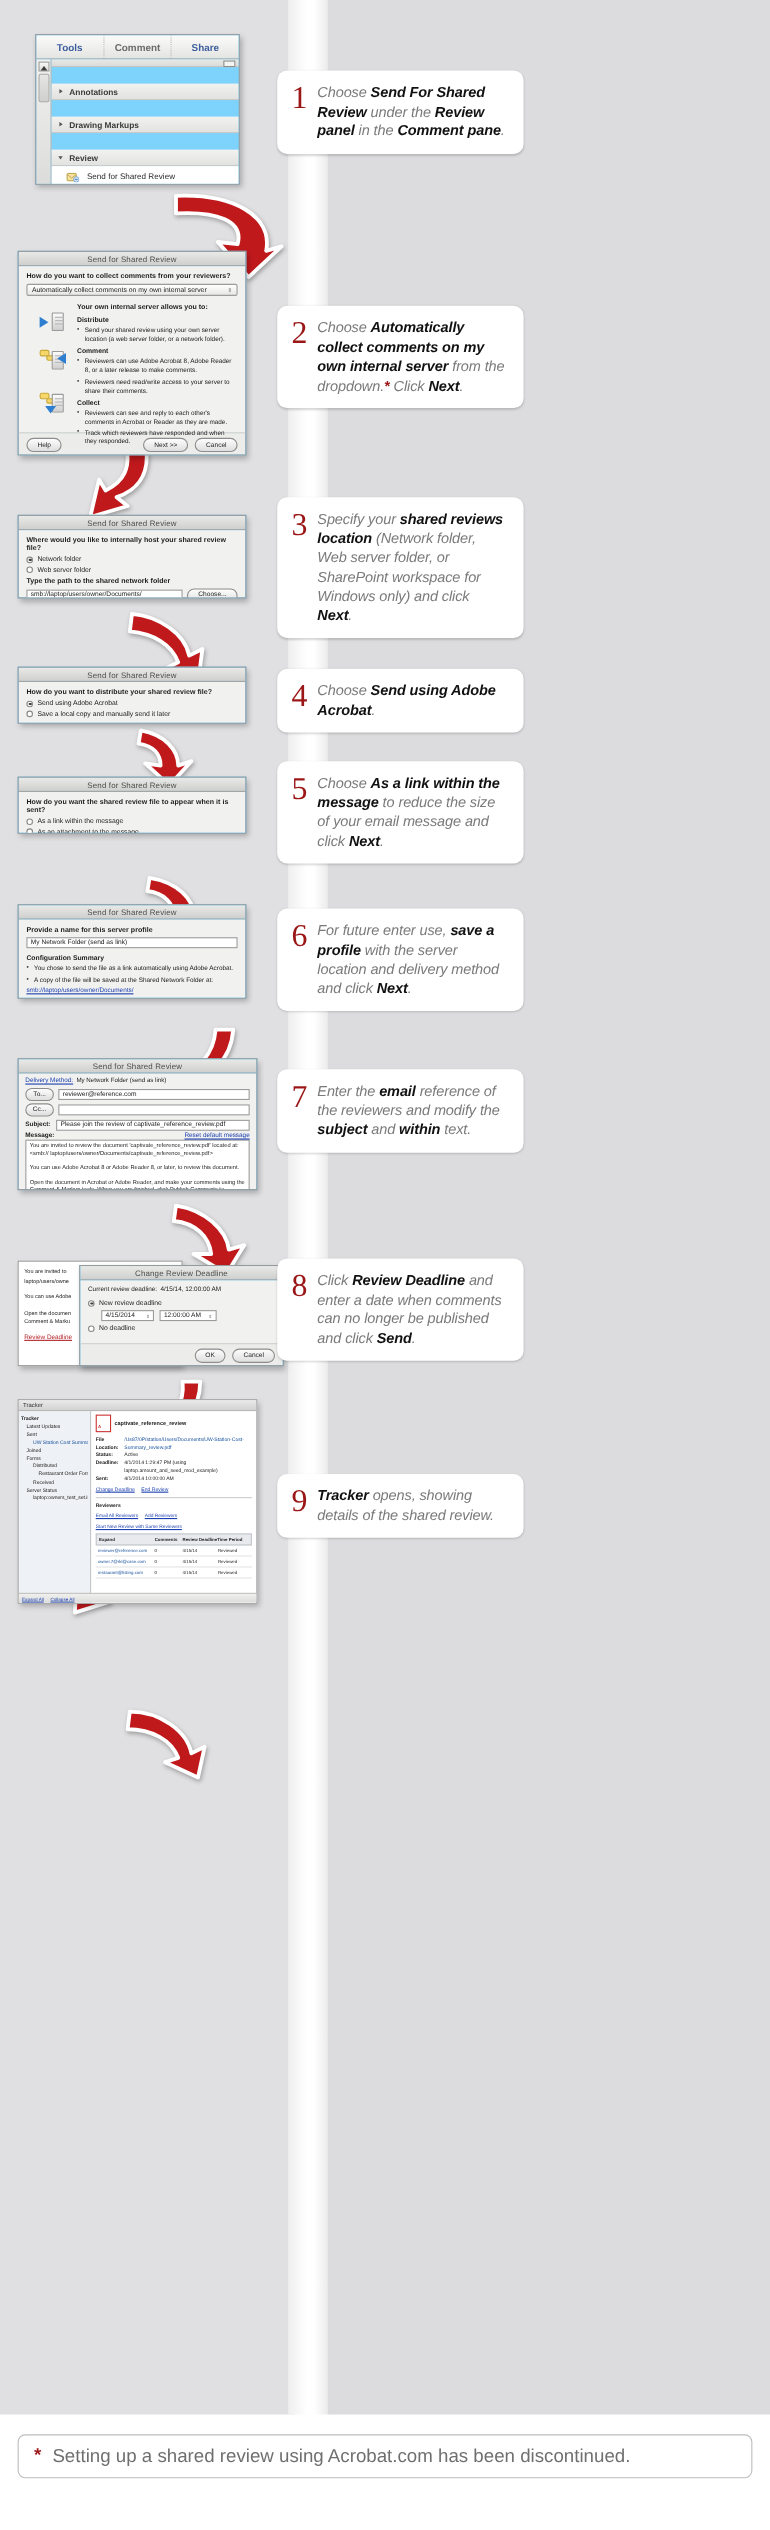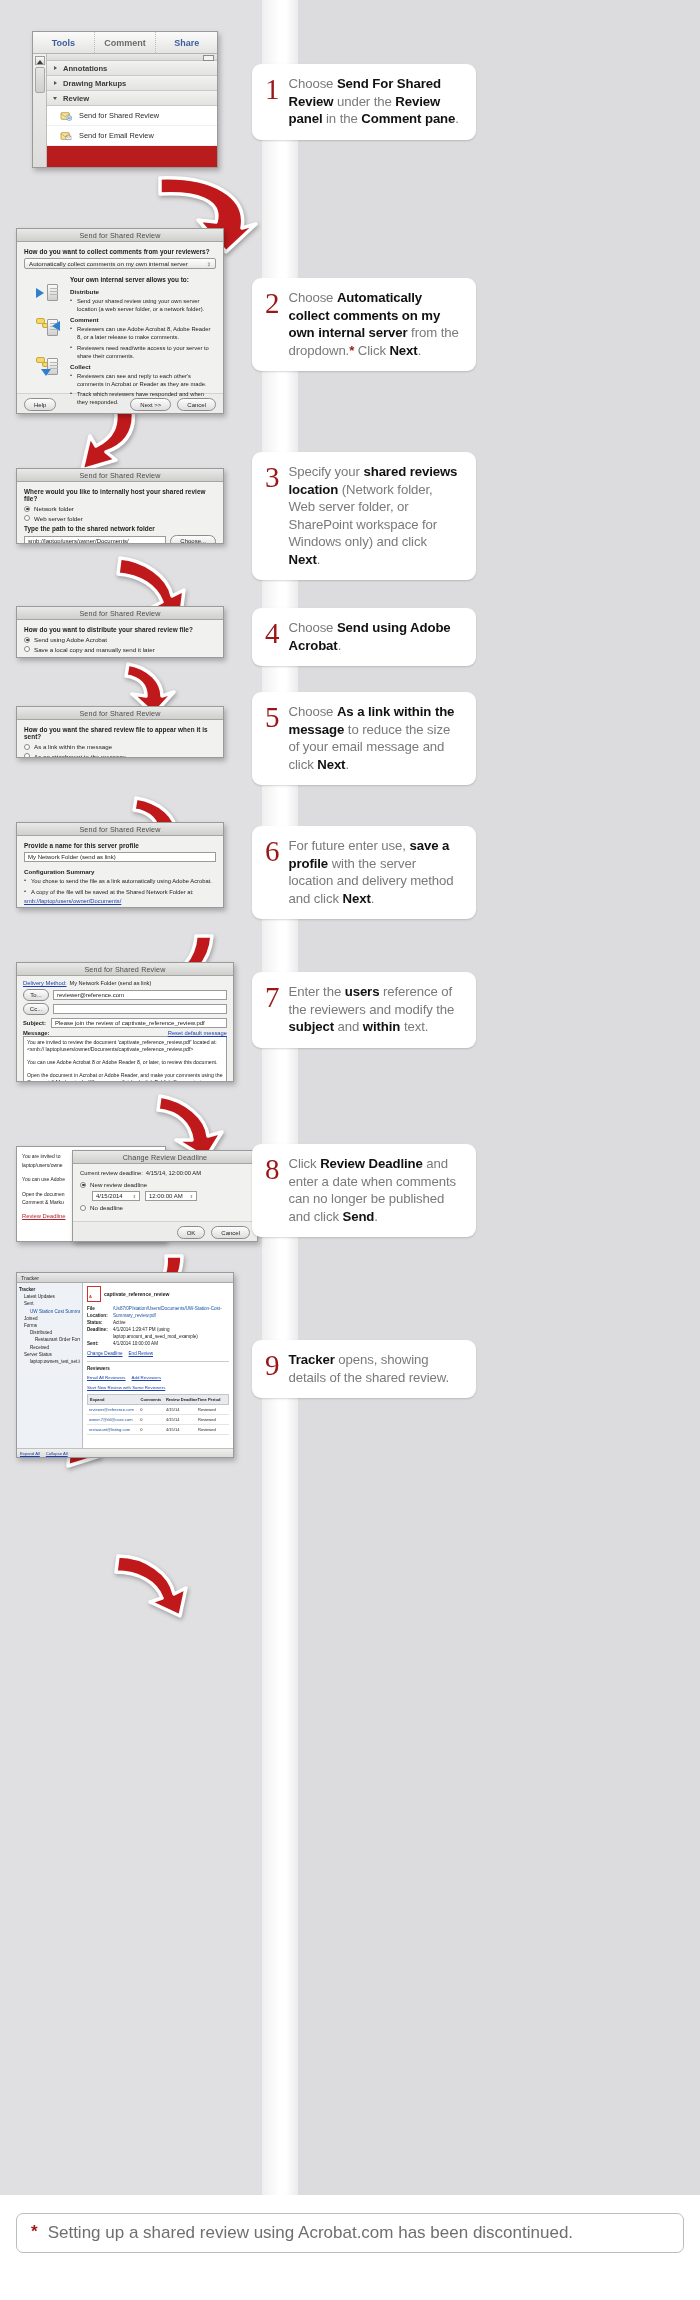"Tools" .shot { background: #b91c1c -> #7dd3fc }
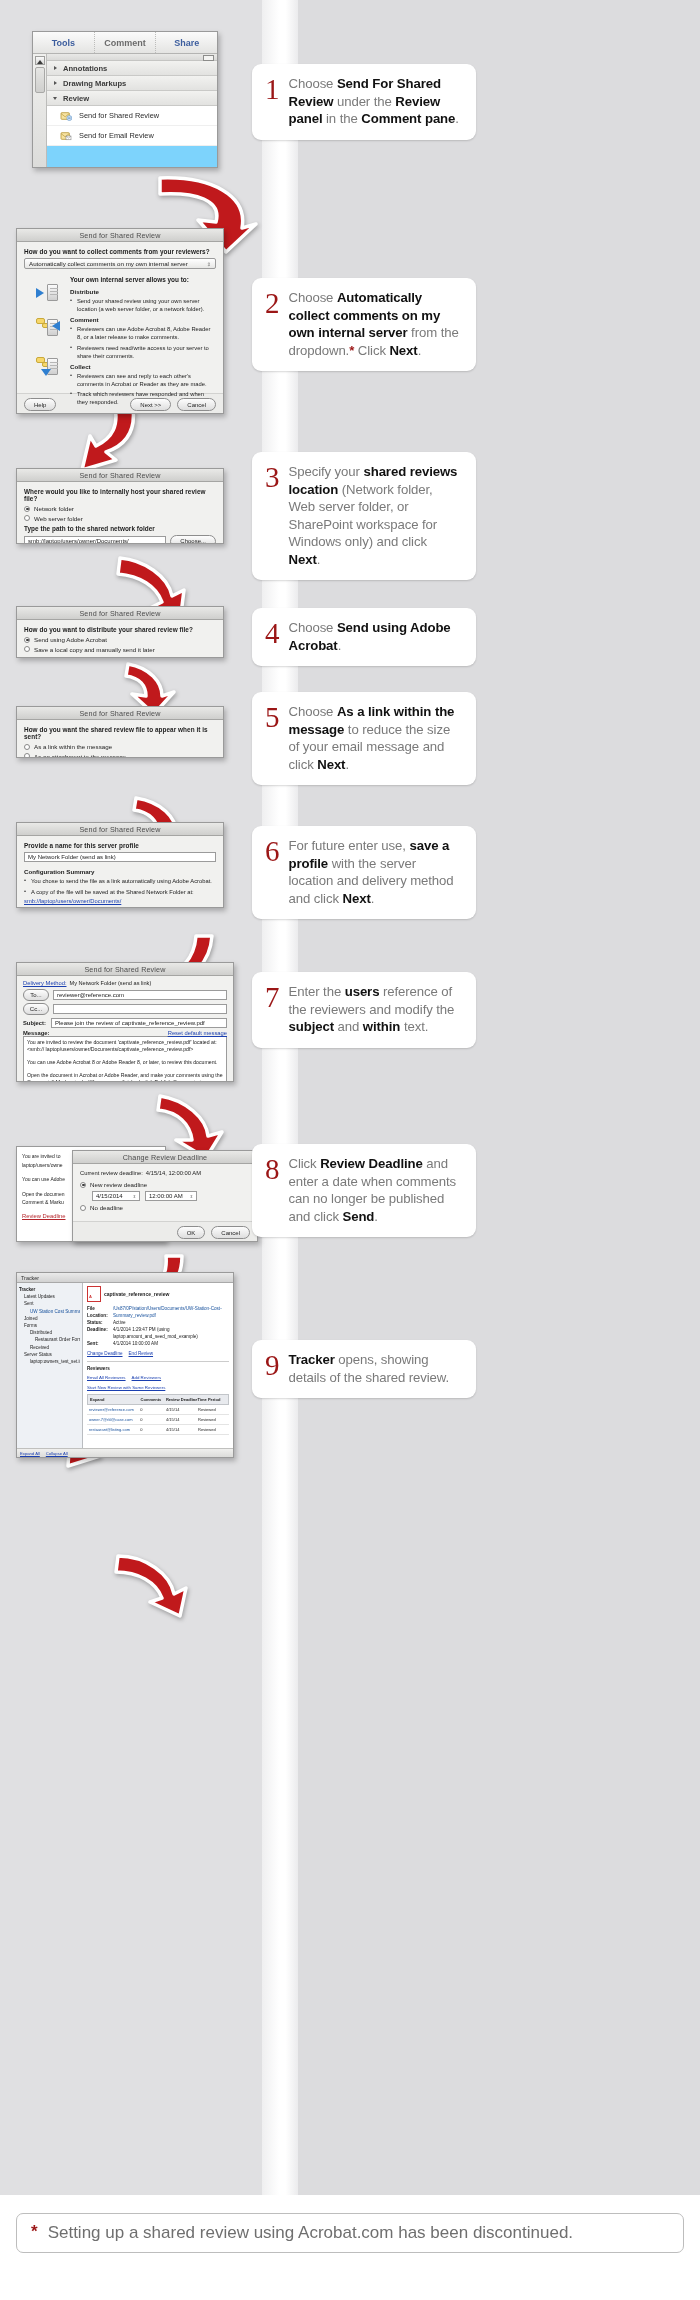"Annotations" .panelrow { margin-top: none -> 15px }
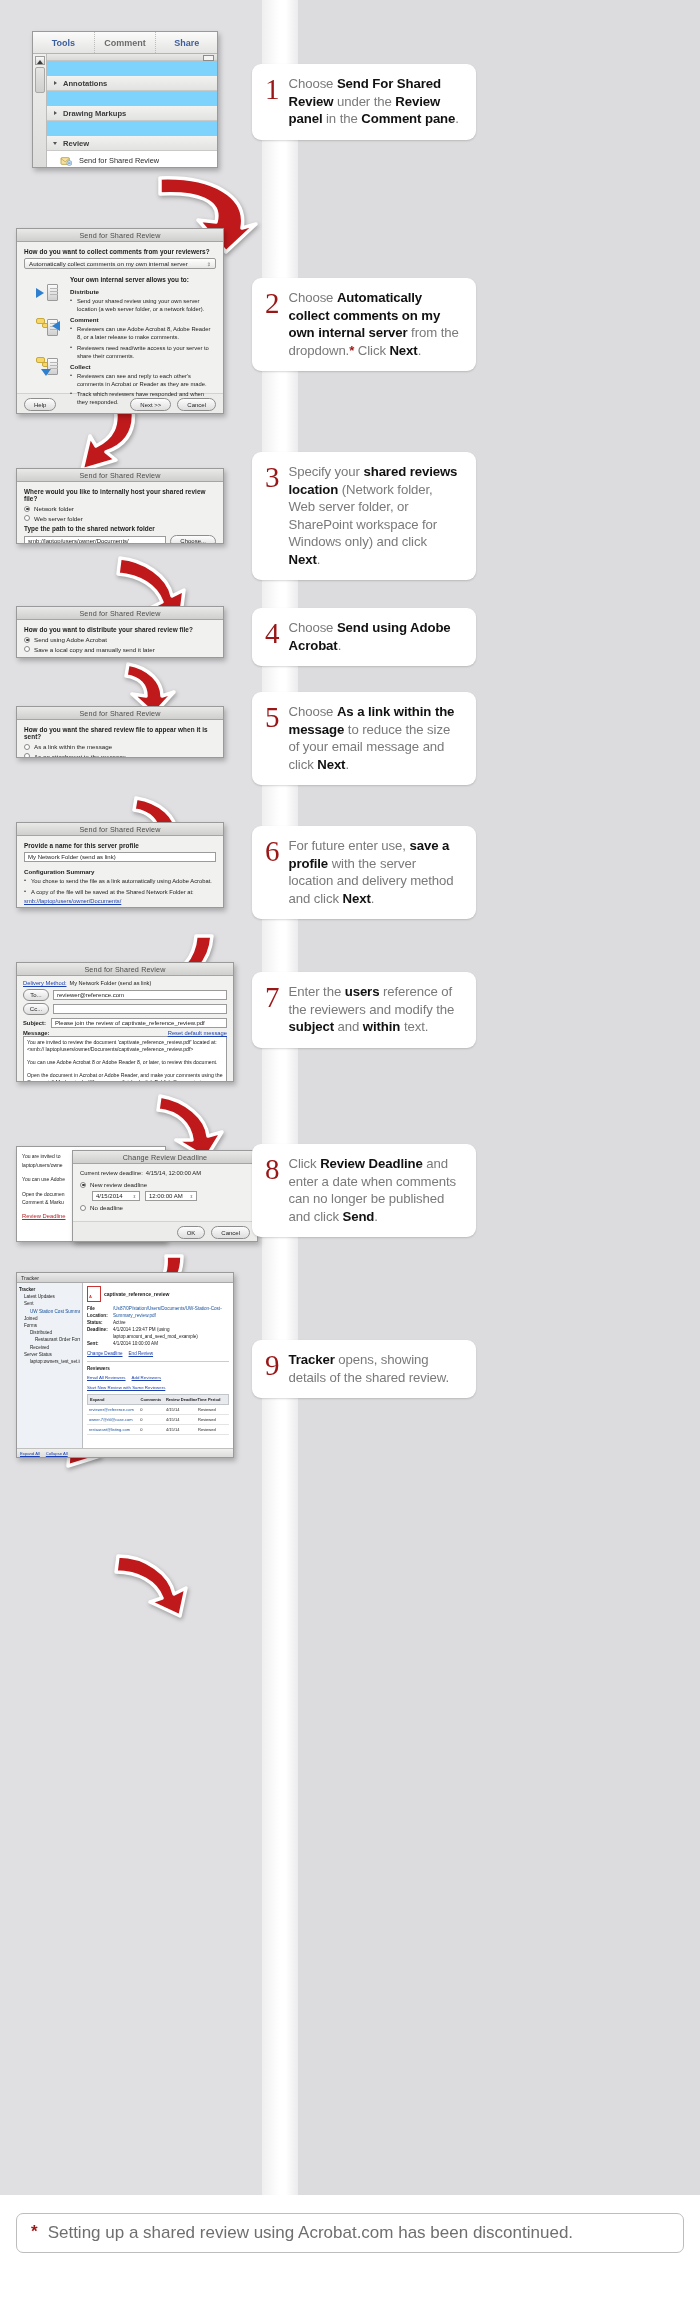"Choose Send For Shared Review" .step-text { font-style: none -> italic }
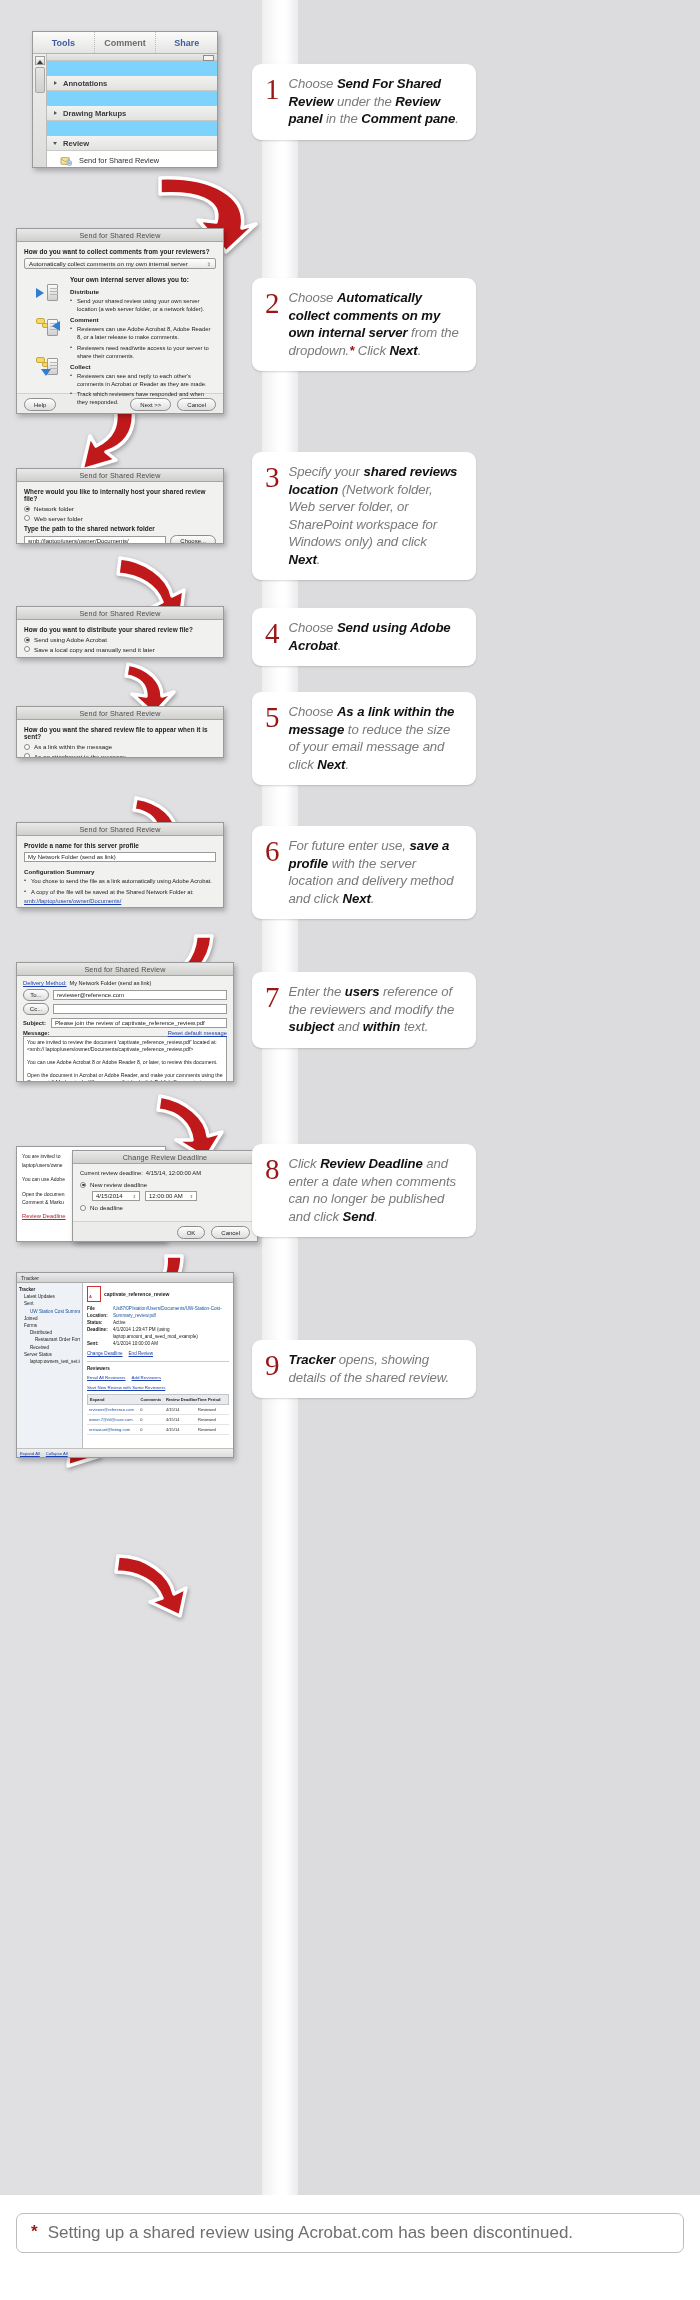"users" b { text: users -> email }
